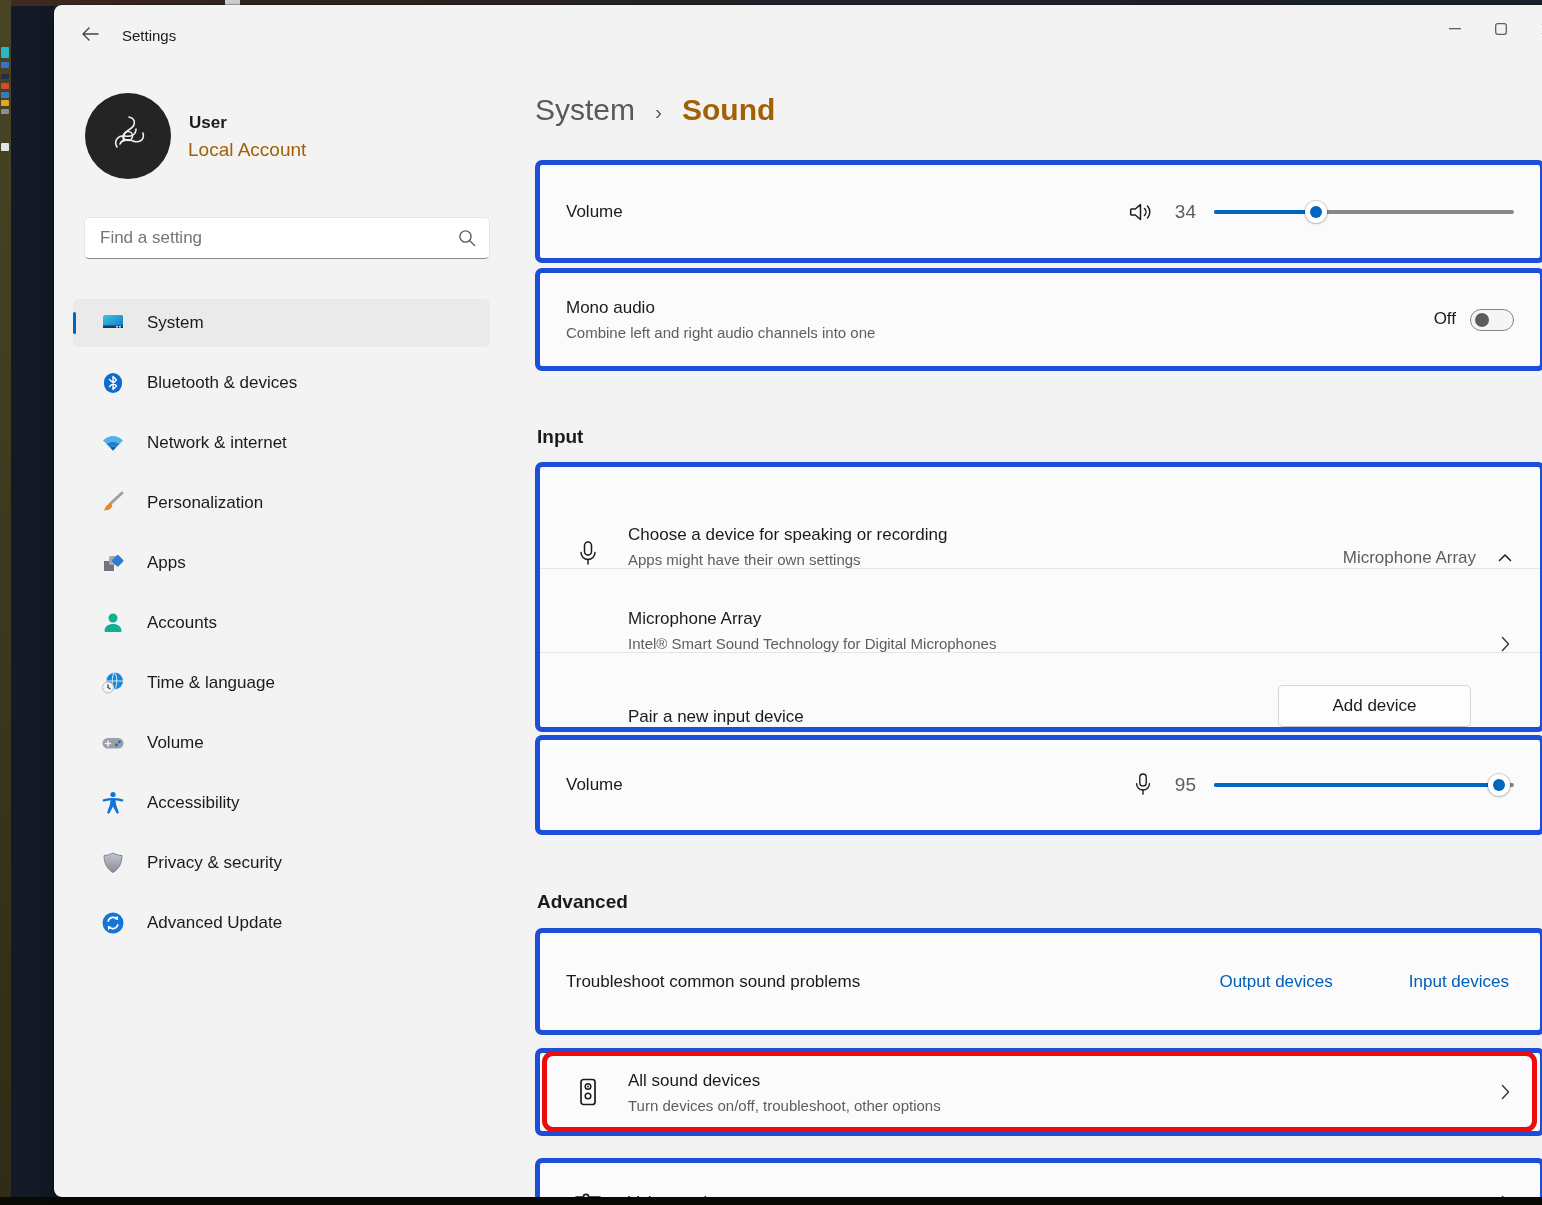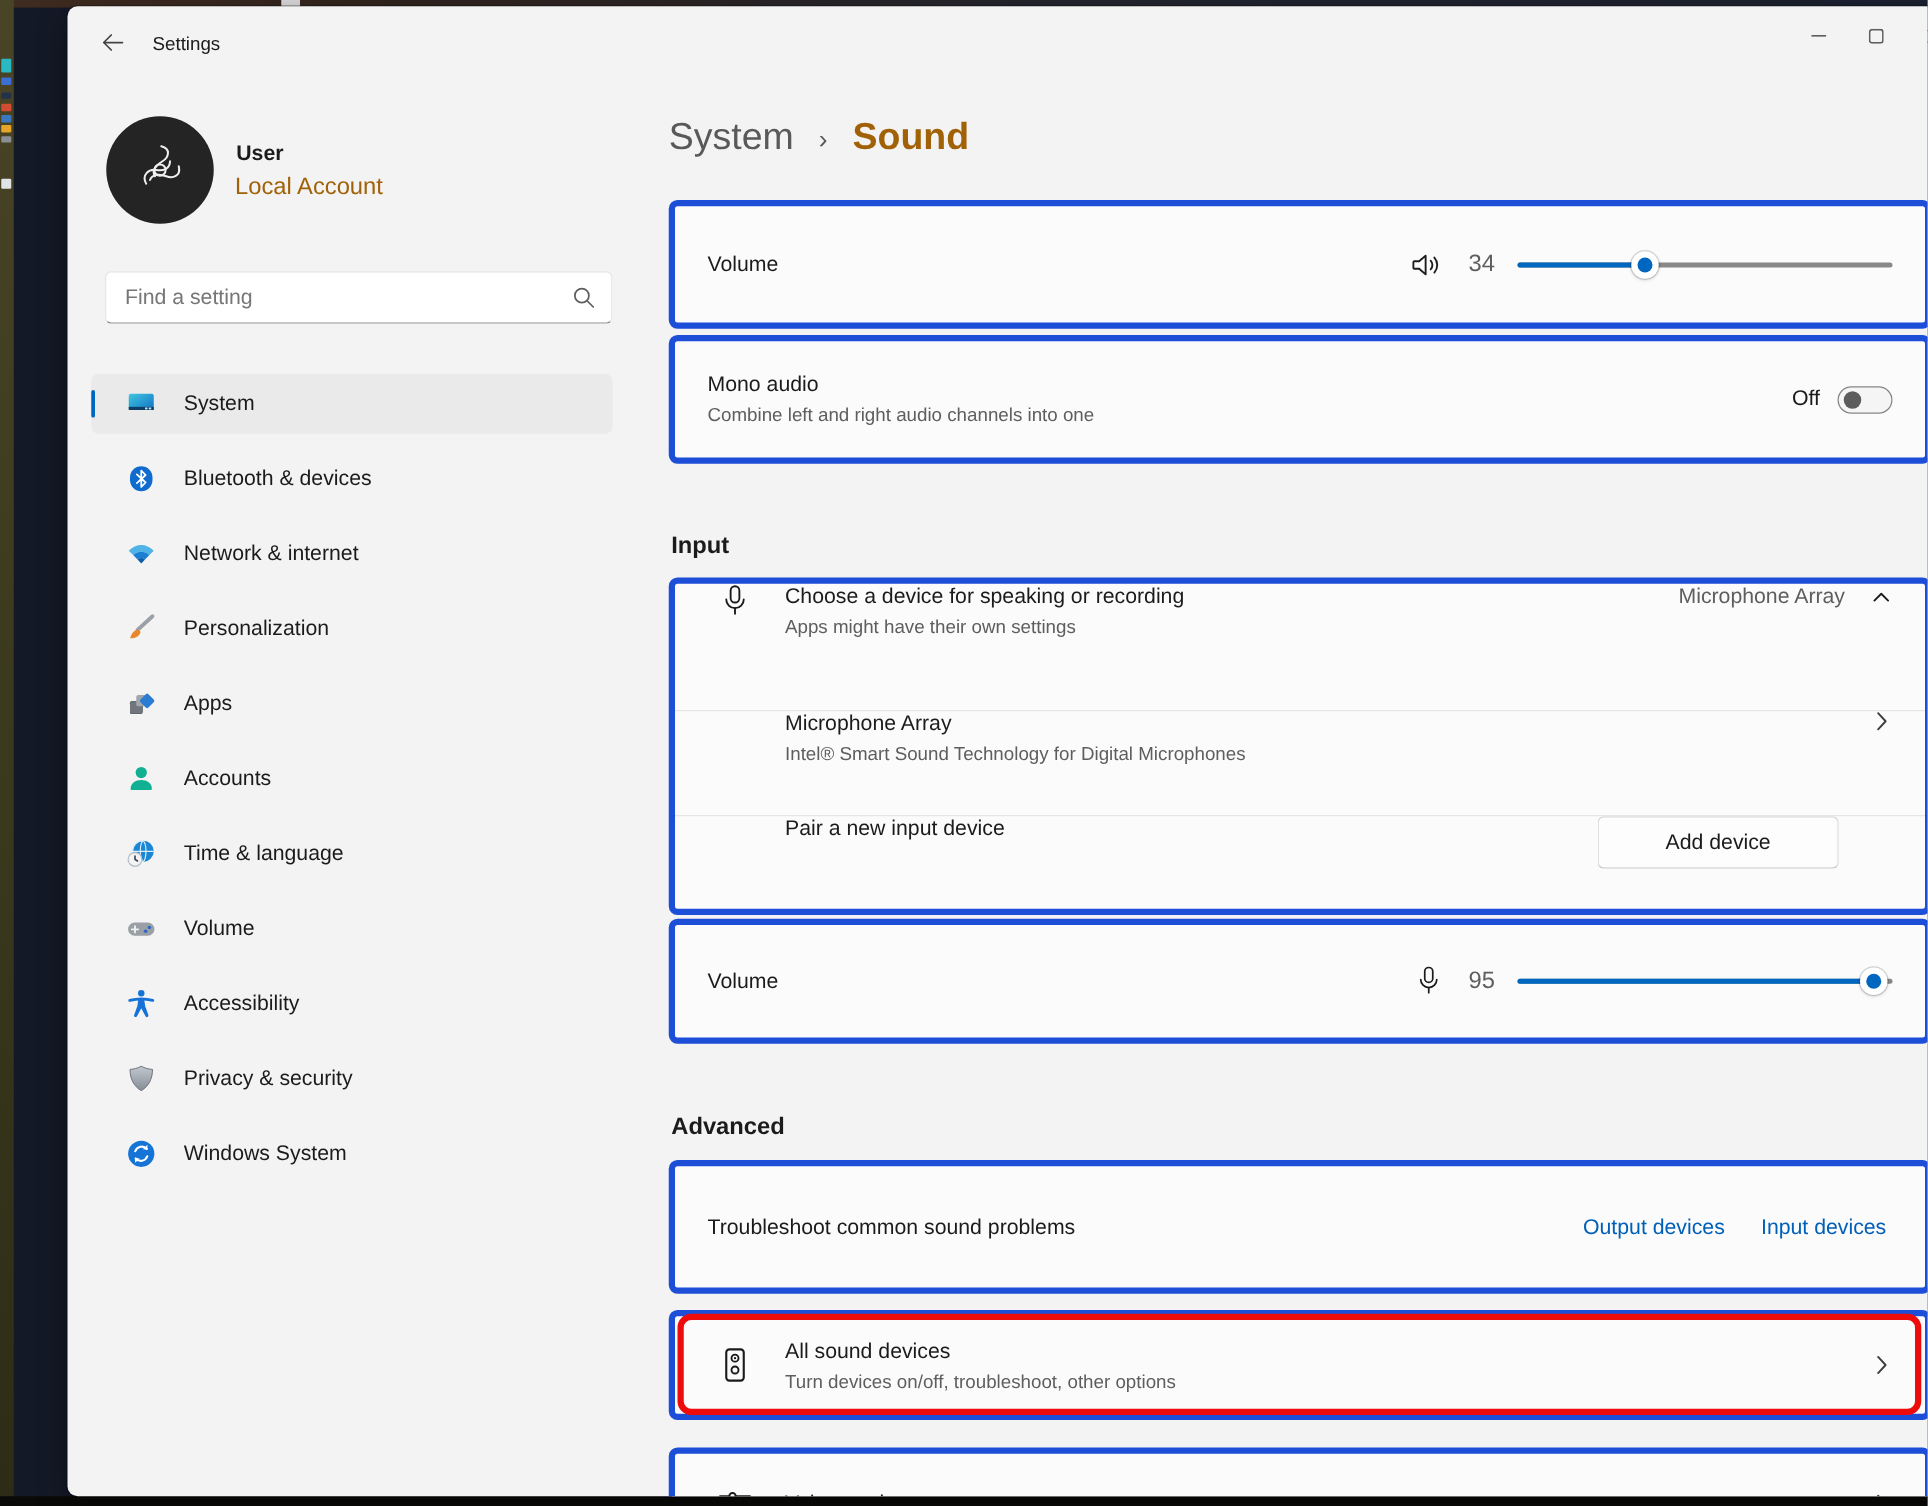"Choose a device for speaking" .grow { align-items: flex-start -> flex-end }
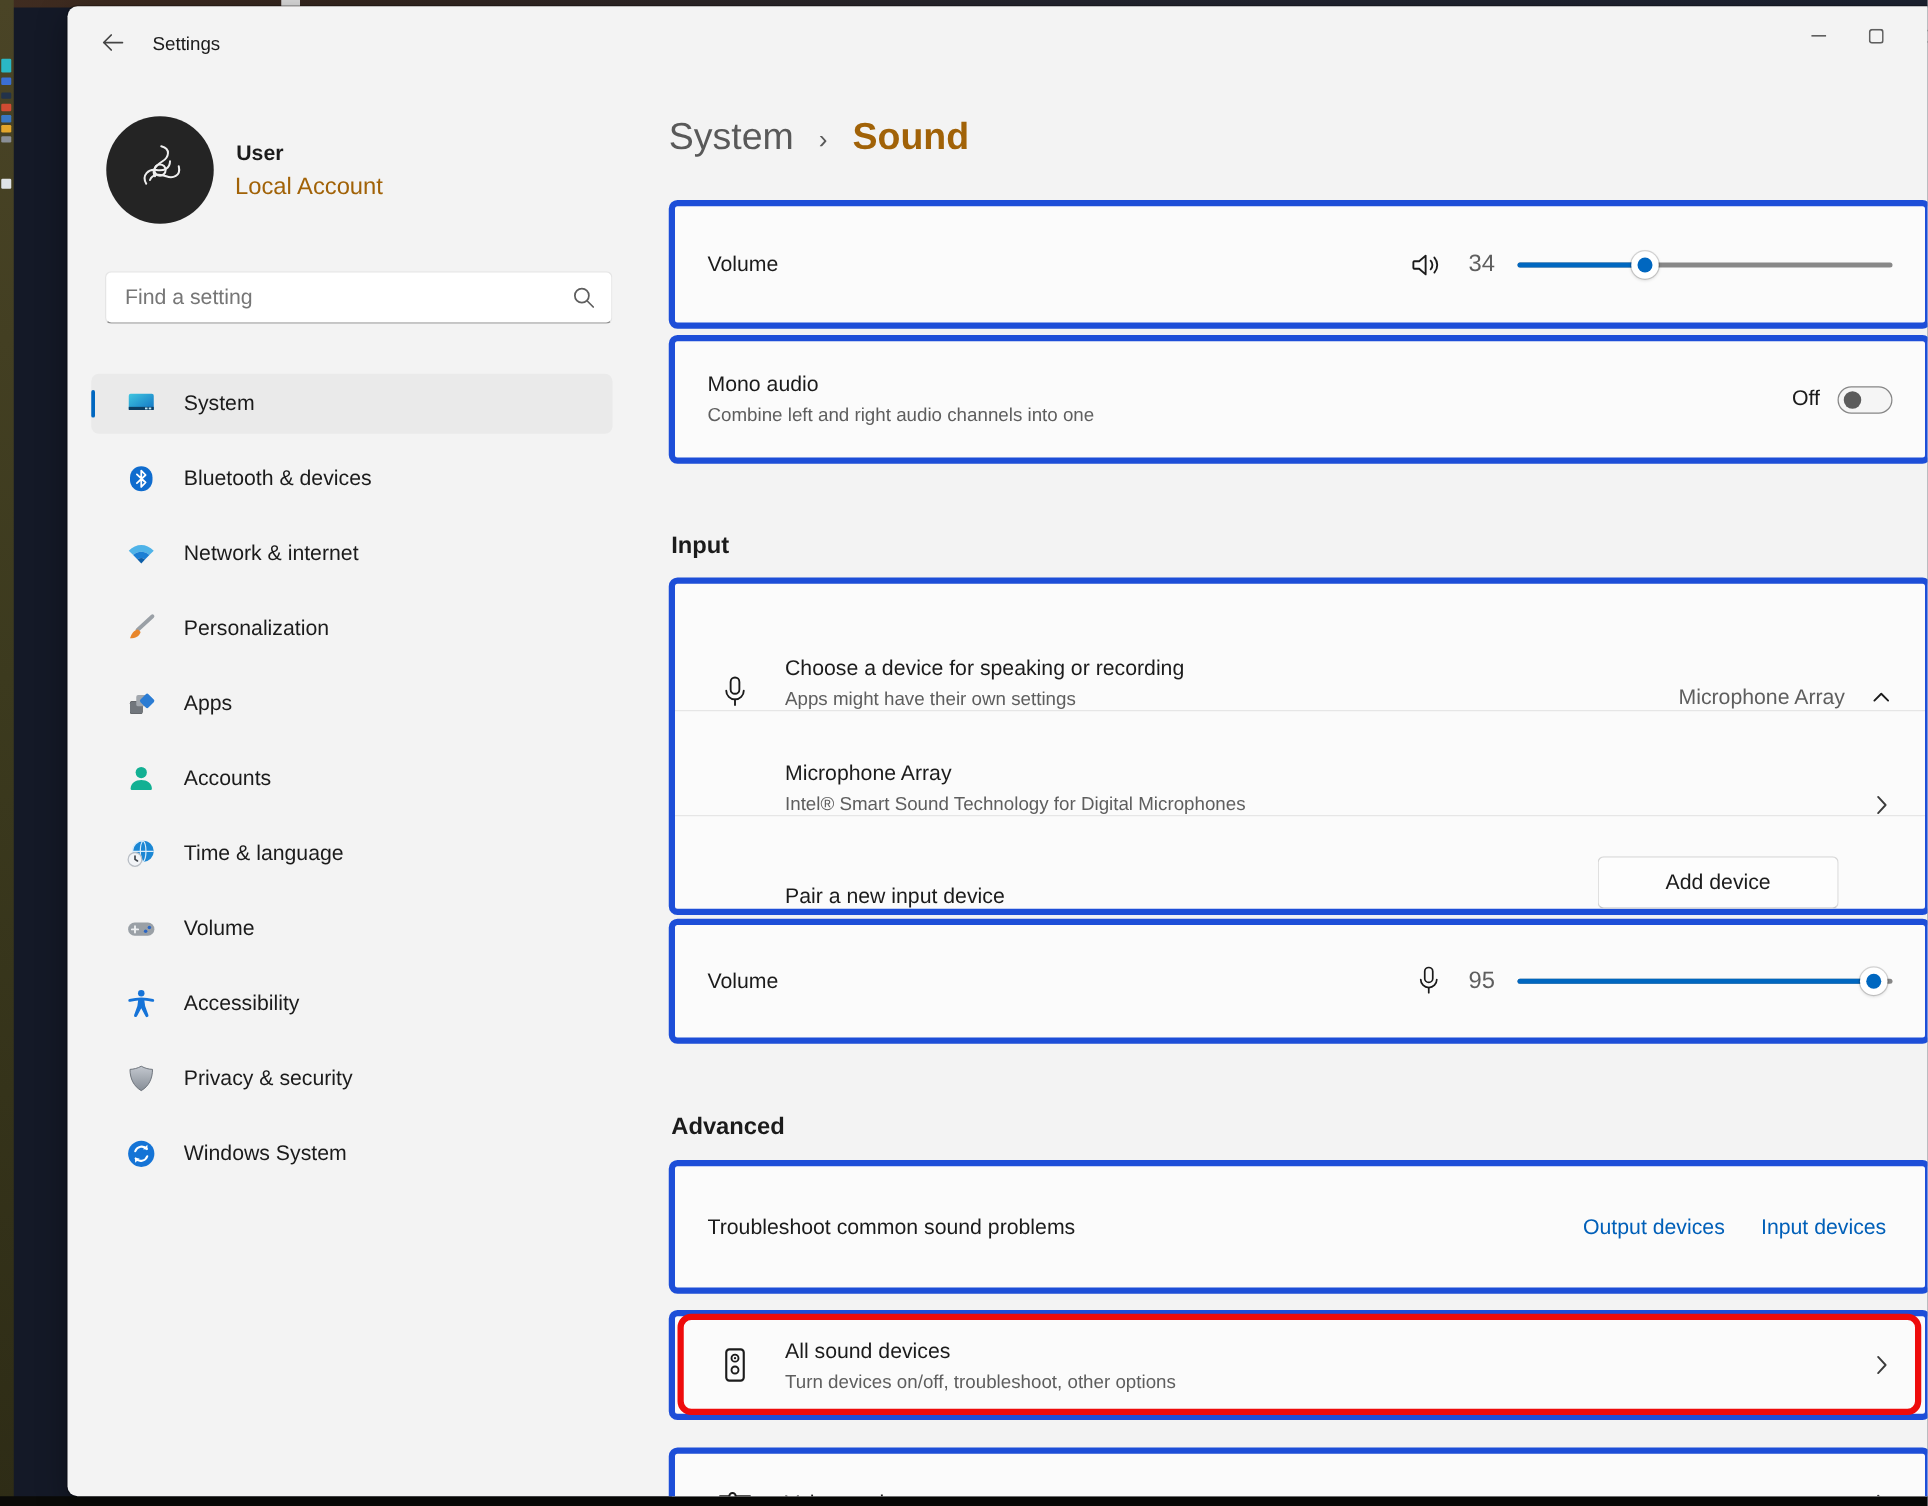"Windows System" span.nav-label { text: Windows System -> Advanced Update }
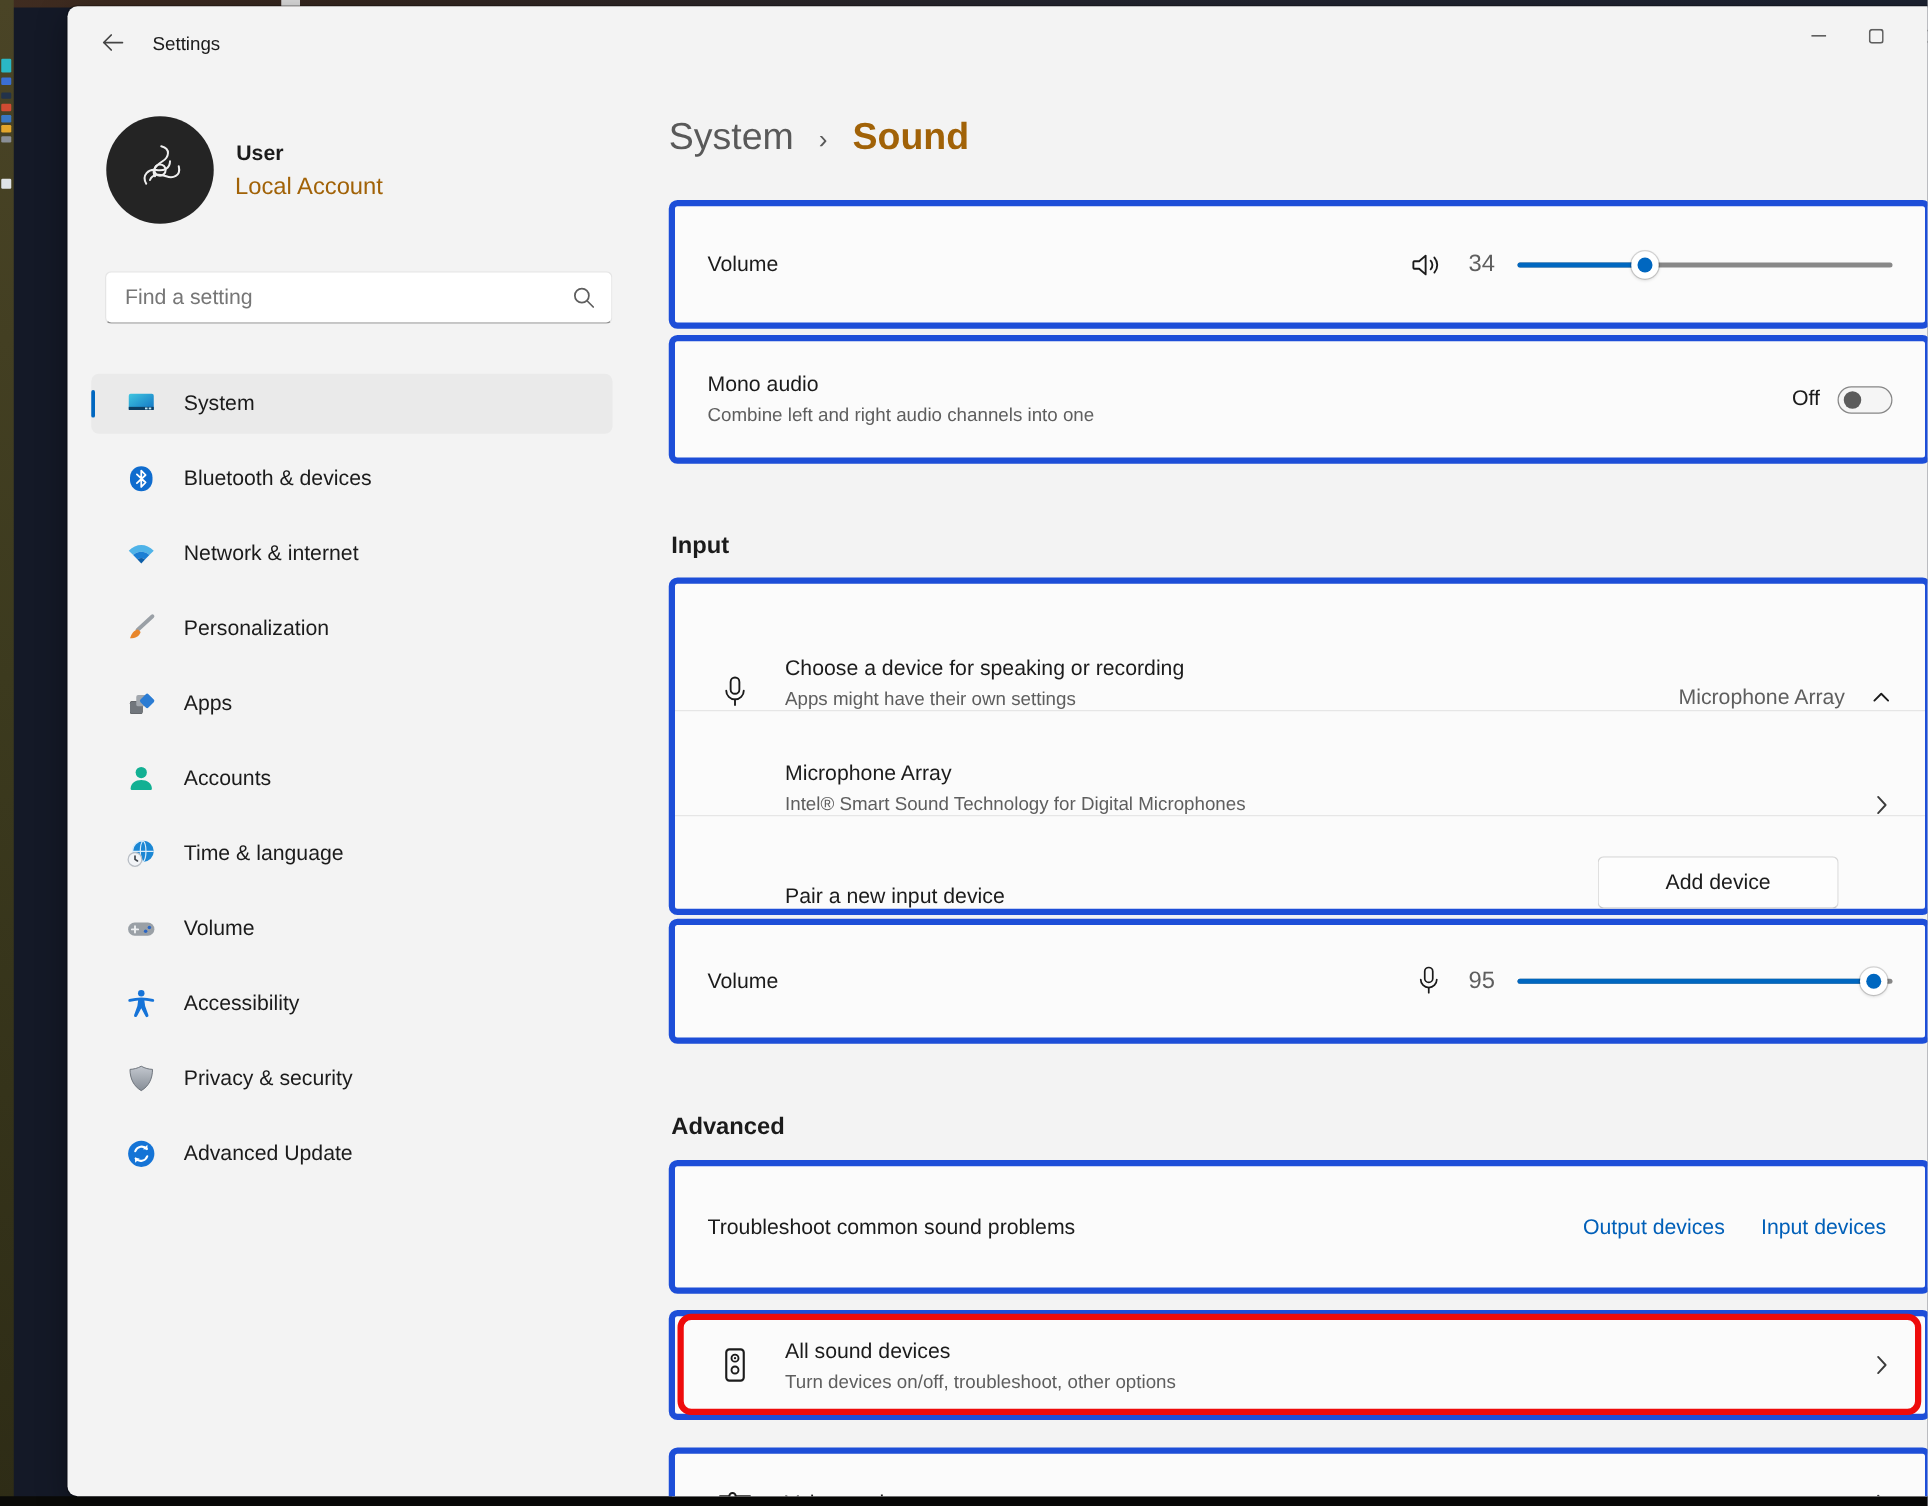"Output devices" .links { gap: 29px -> 76px }
